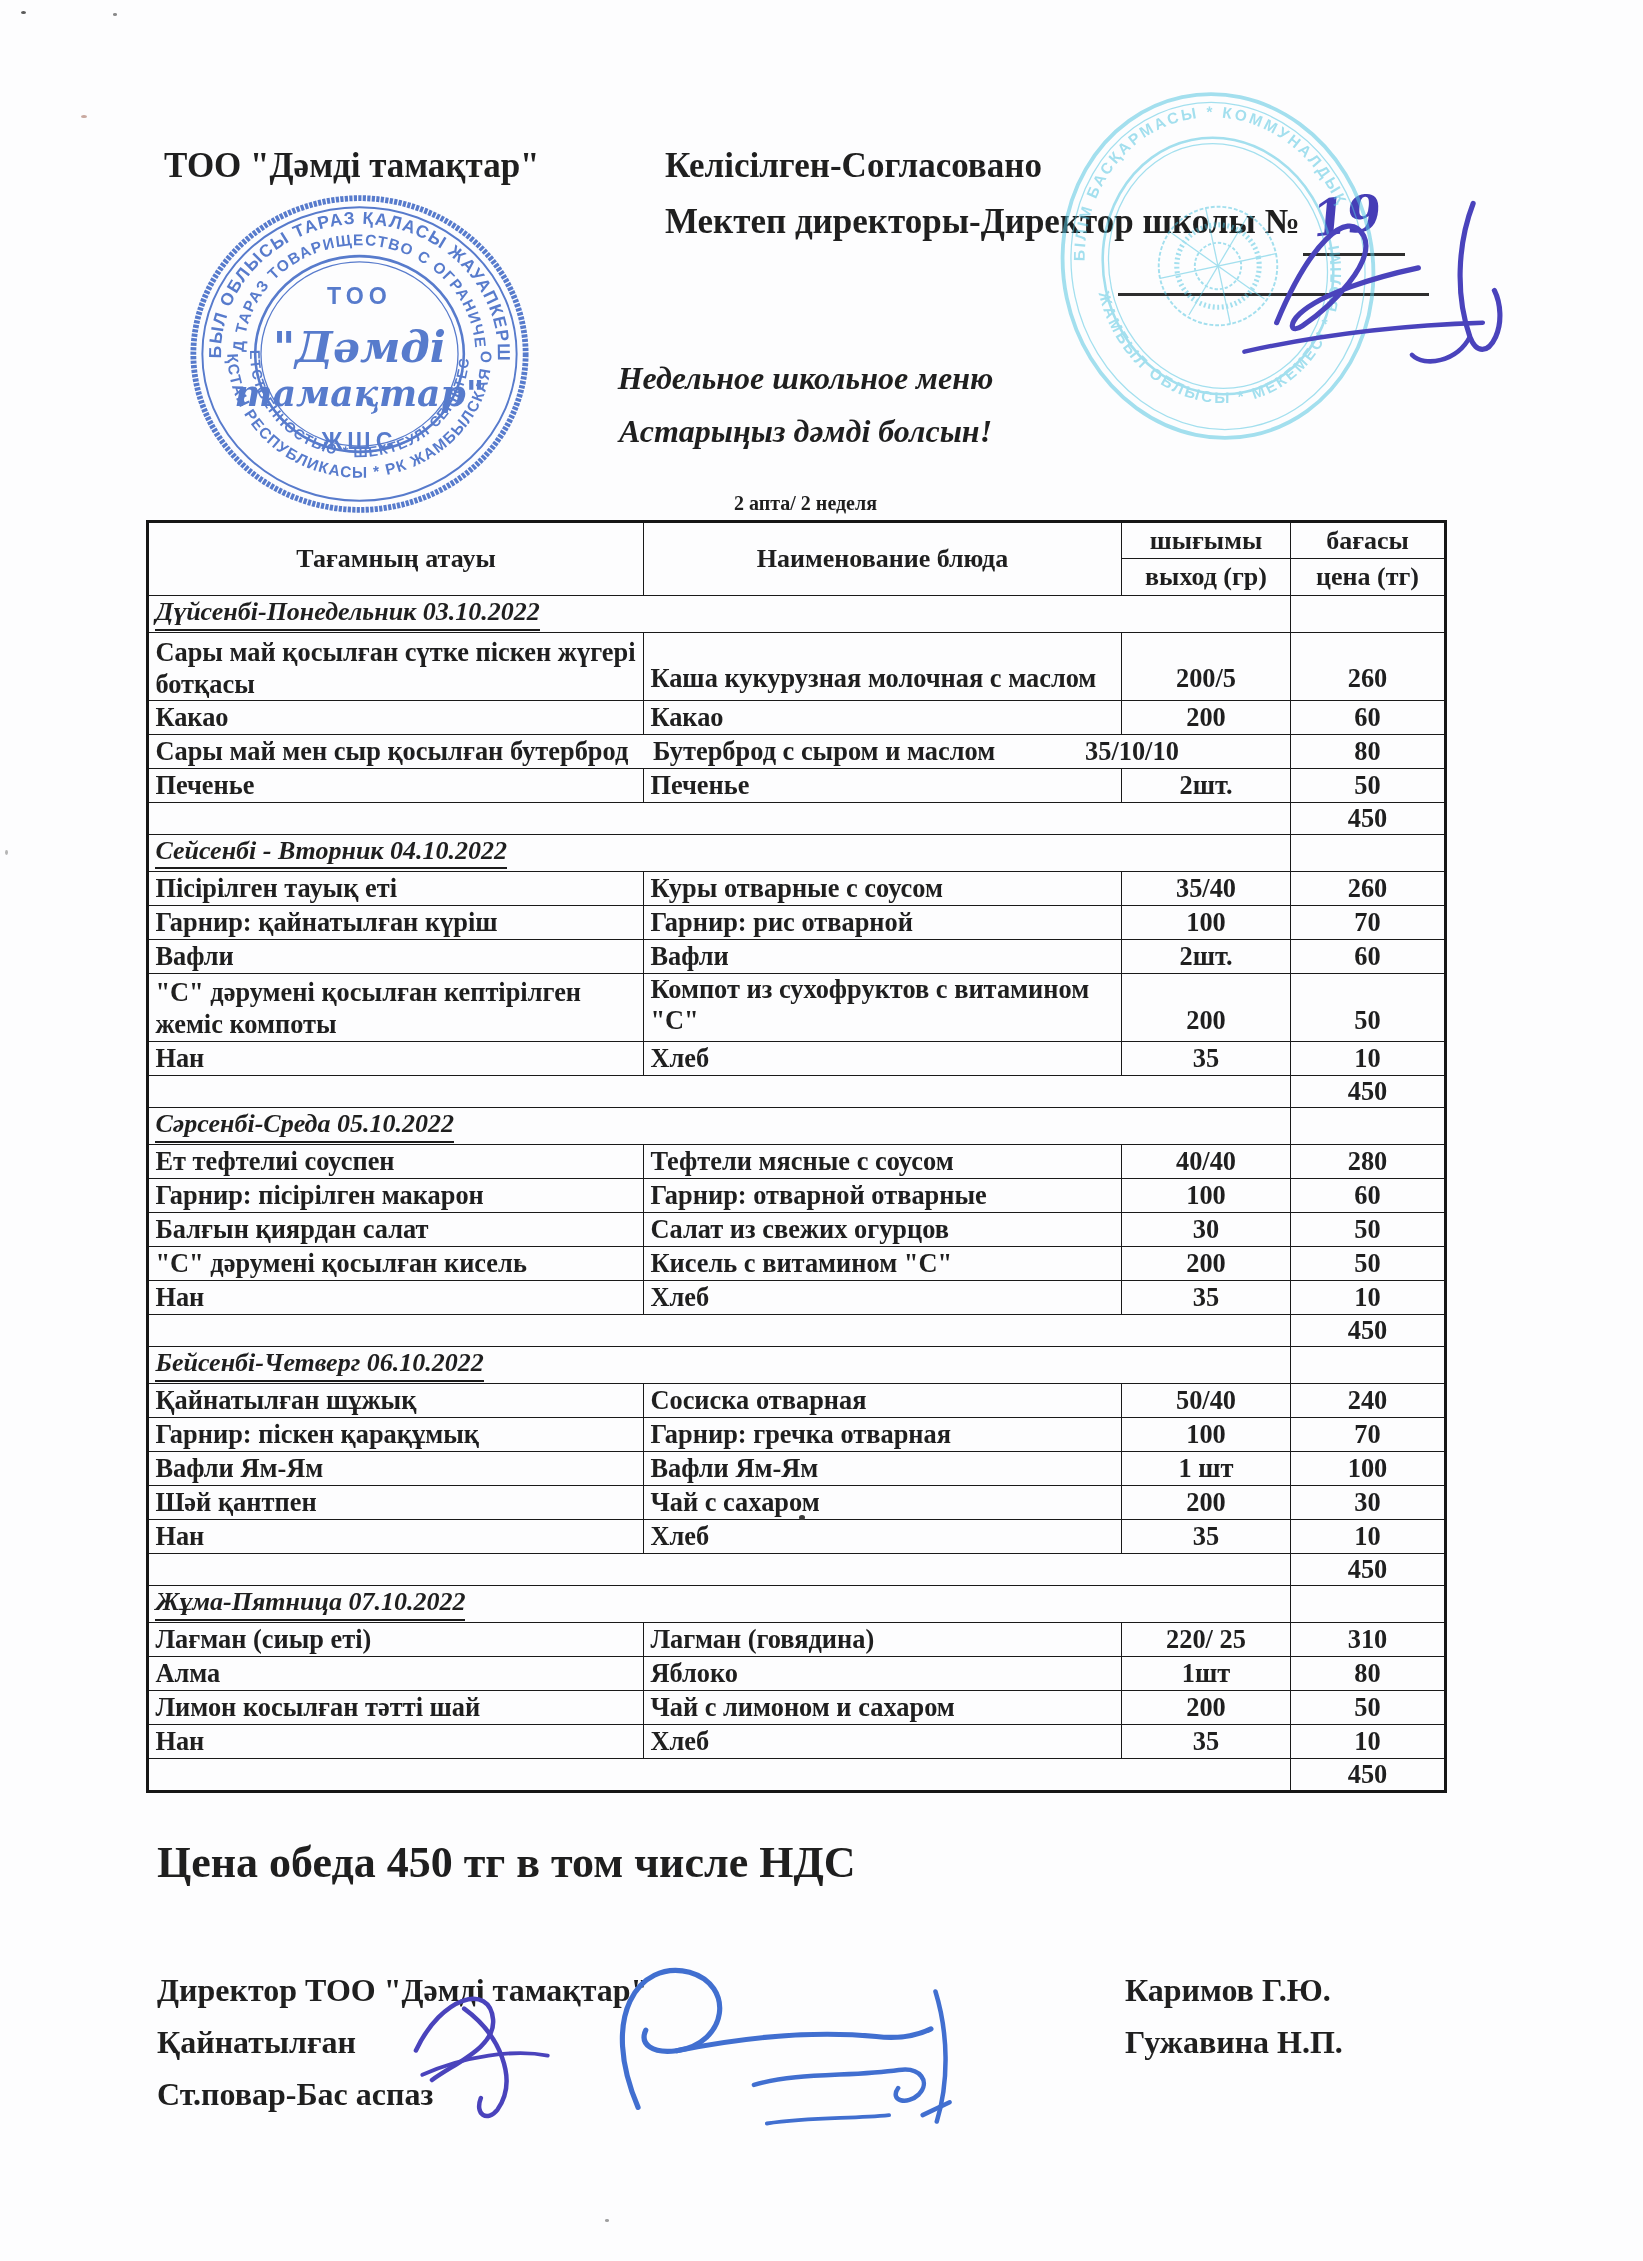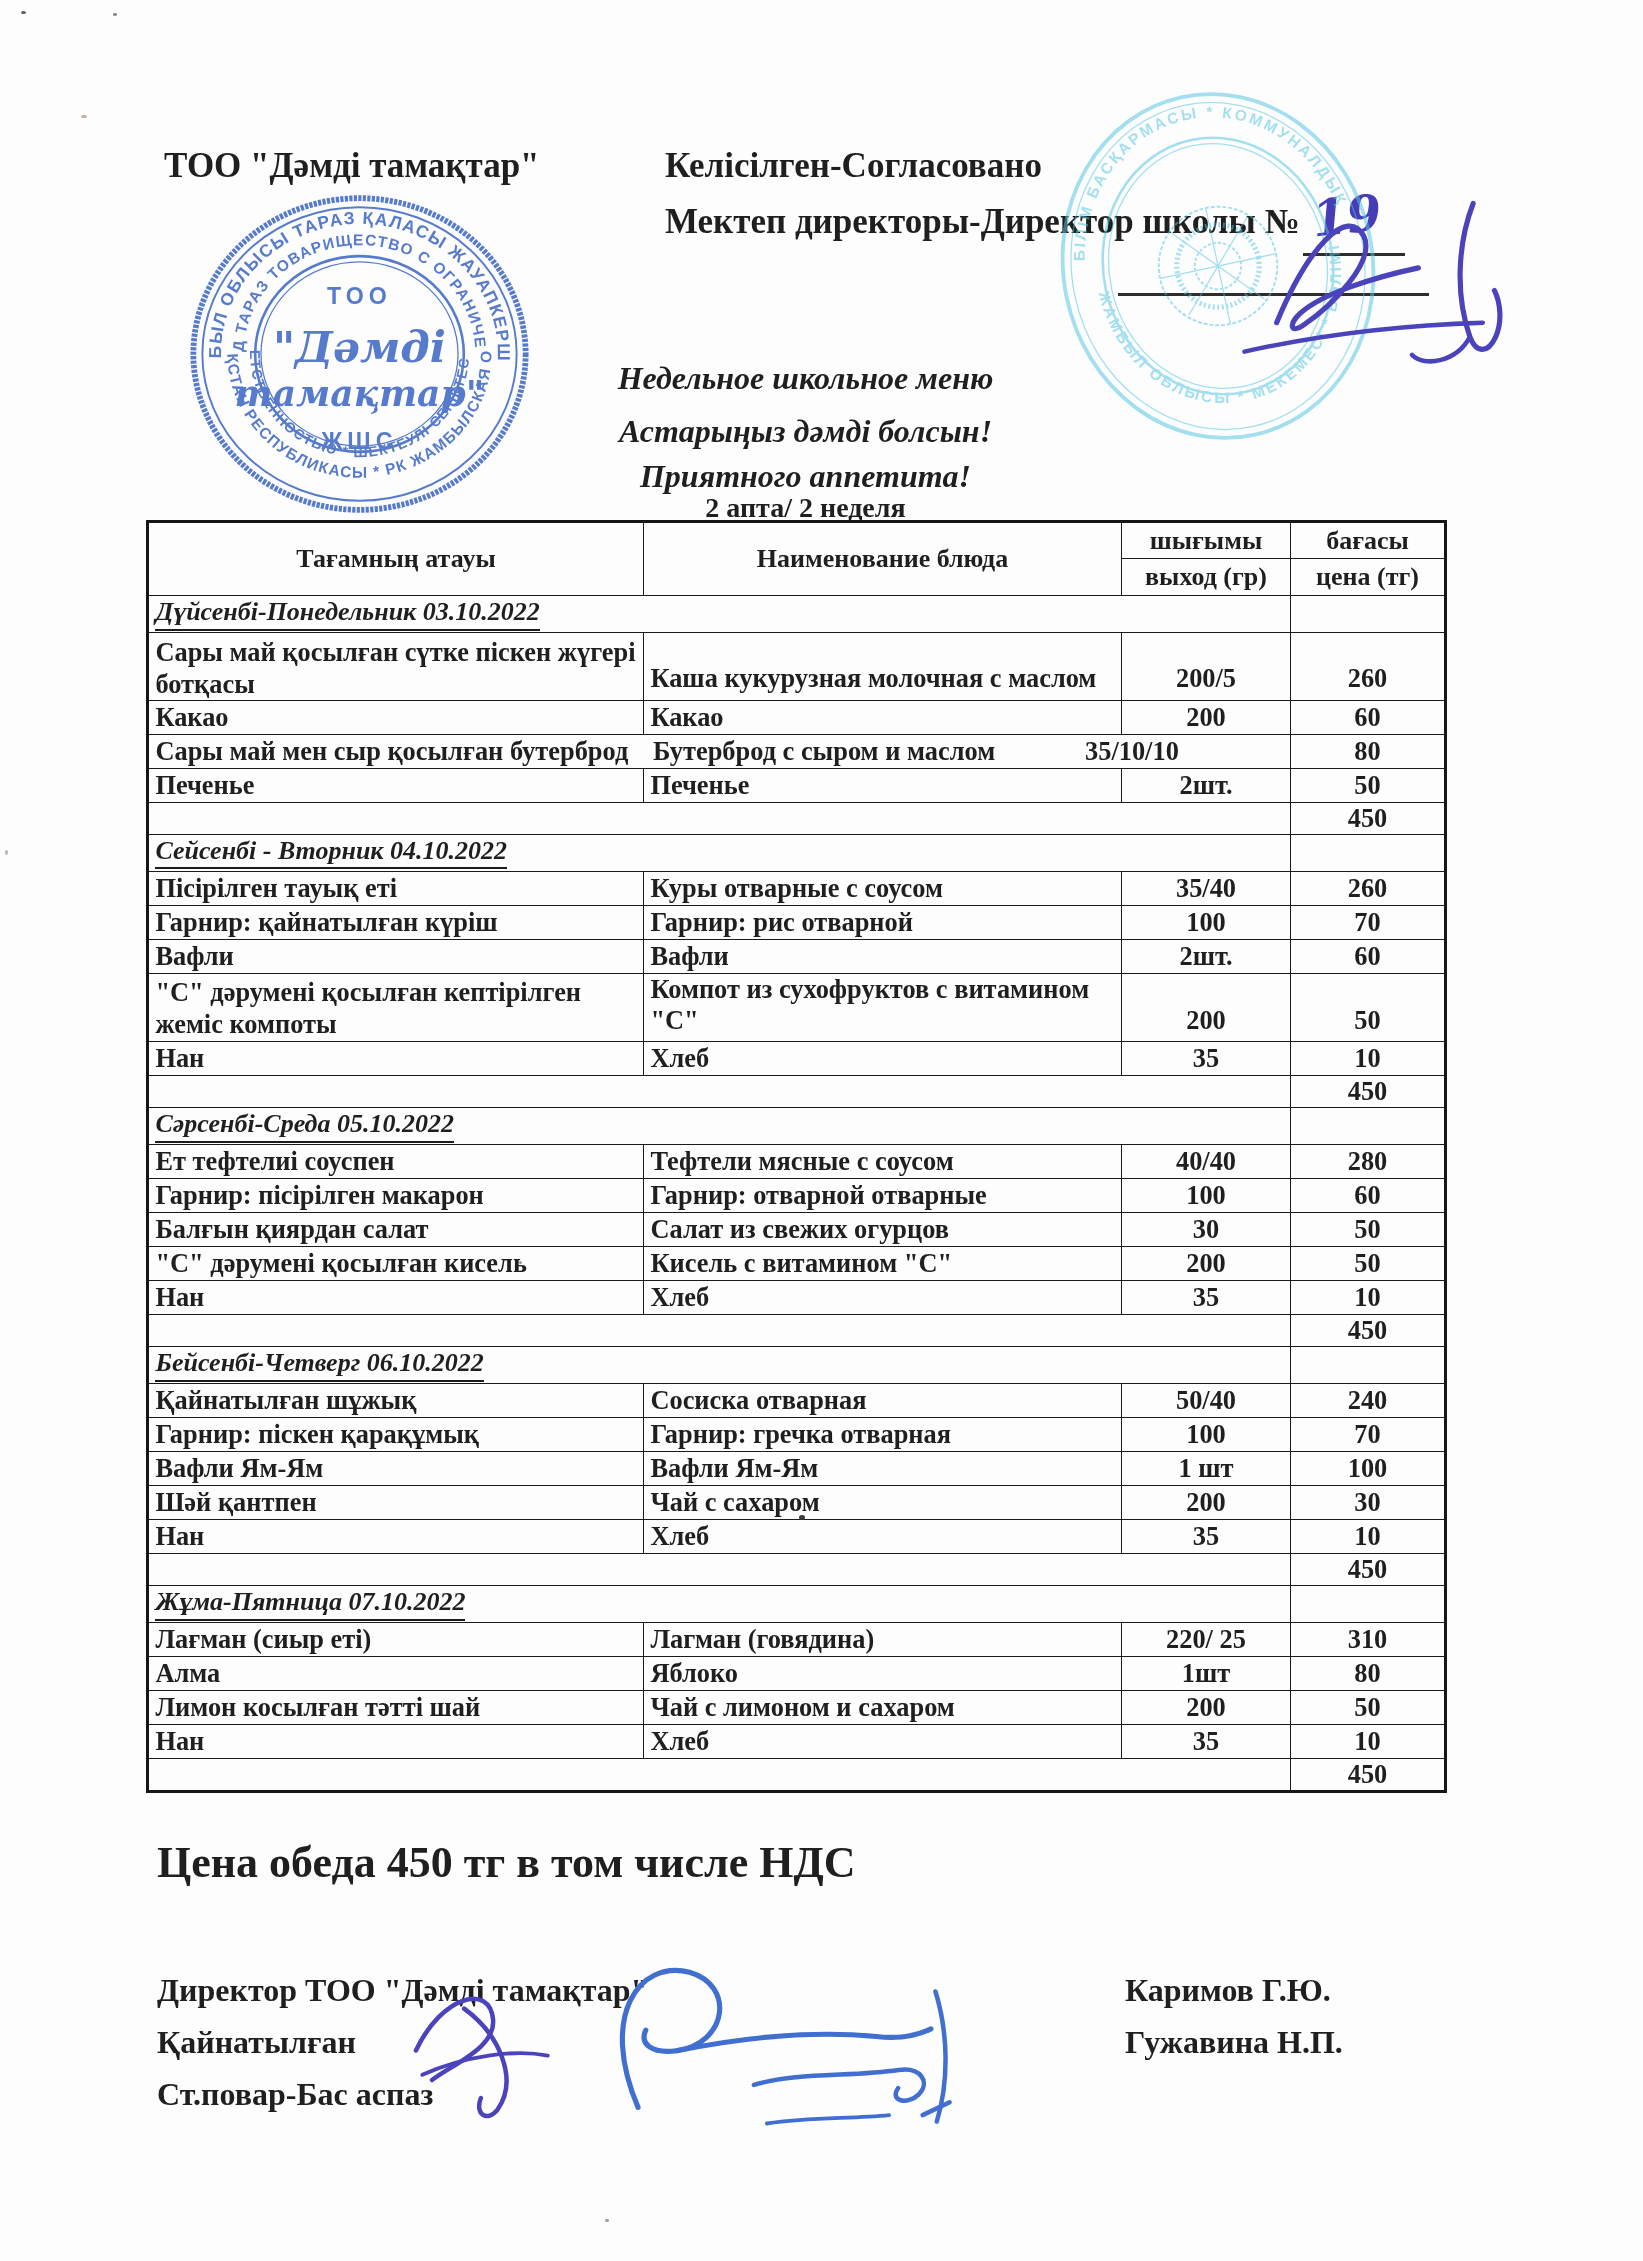"Приятного аппетита!" div.abs { html: <div>Приятного аппетита!</div> -> none }
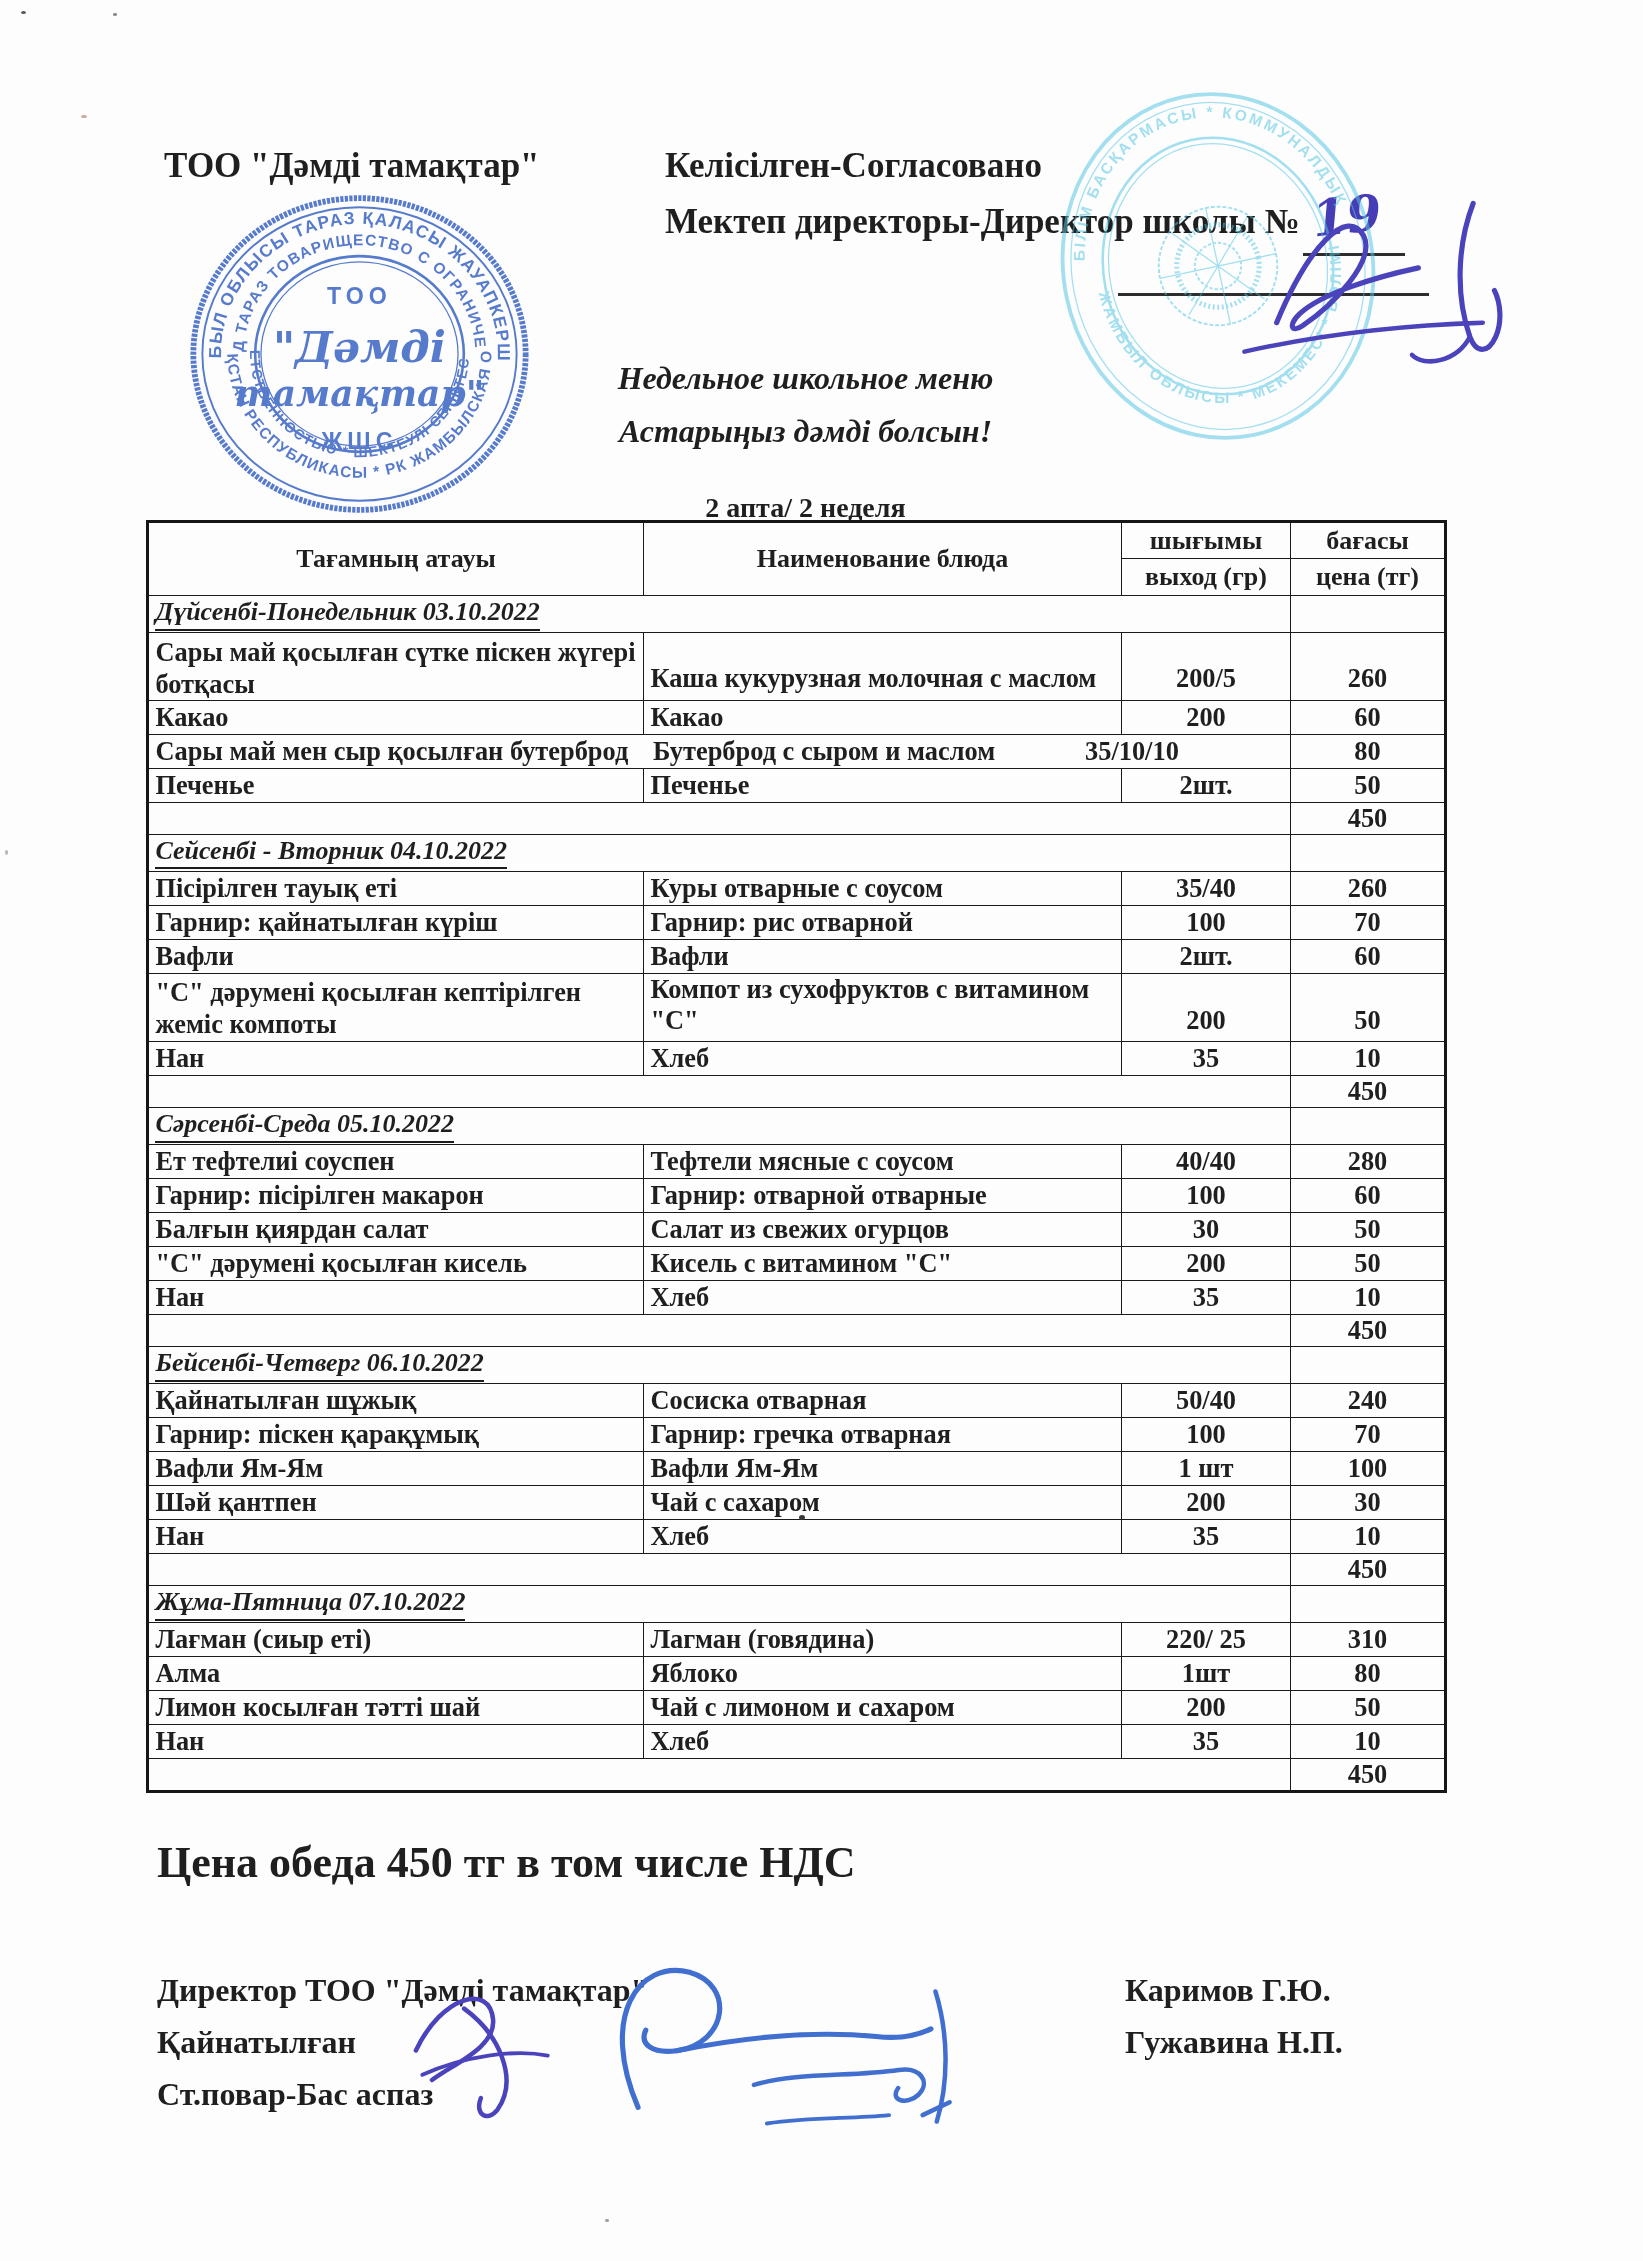"2 апта/ 2 неделя" #week-line { font-size: 28px -> 20px }
